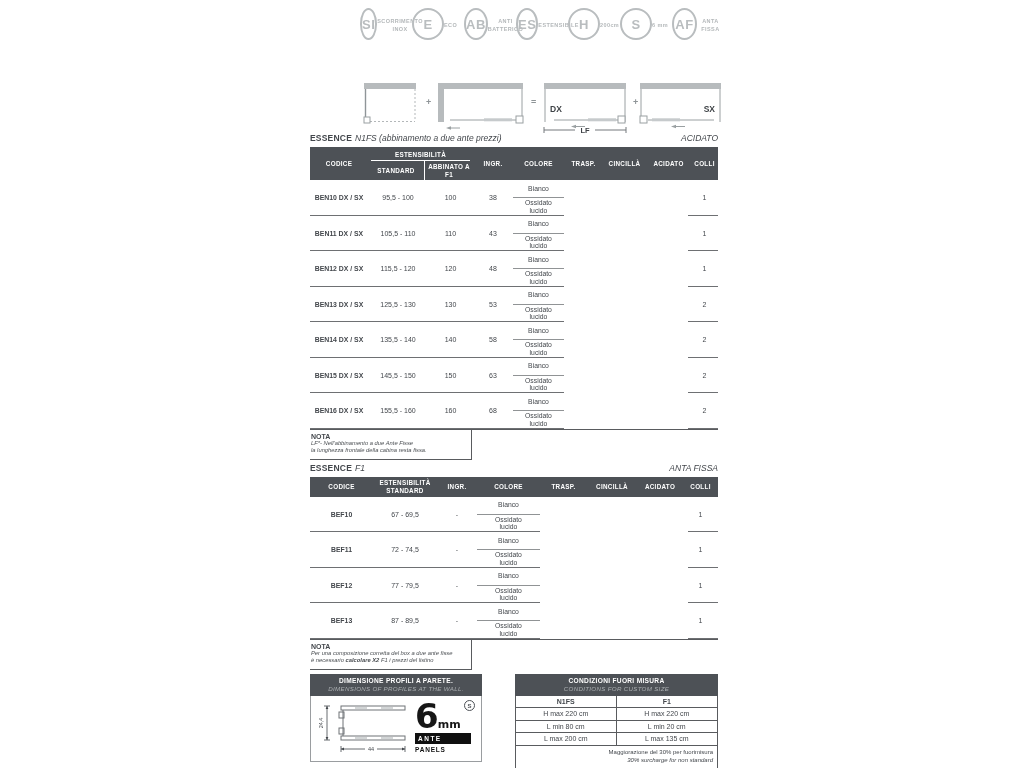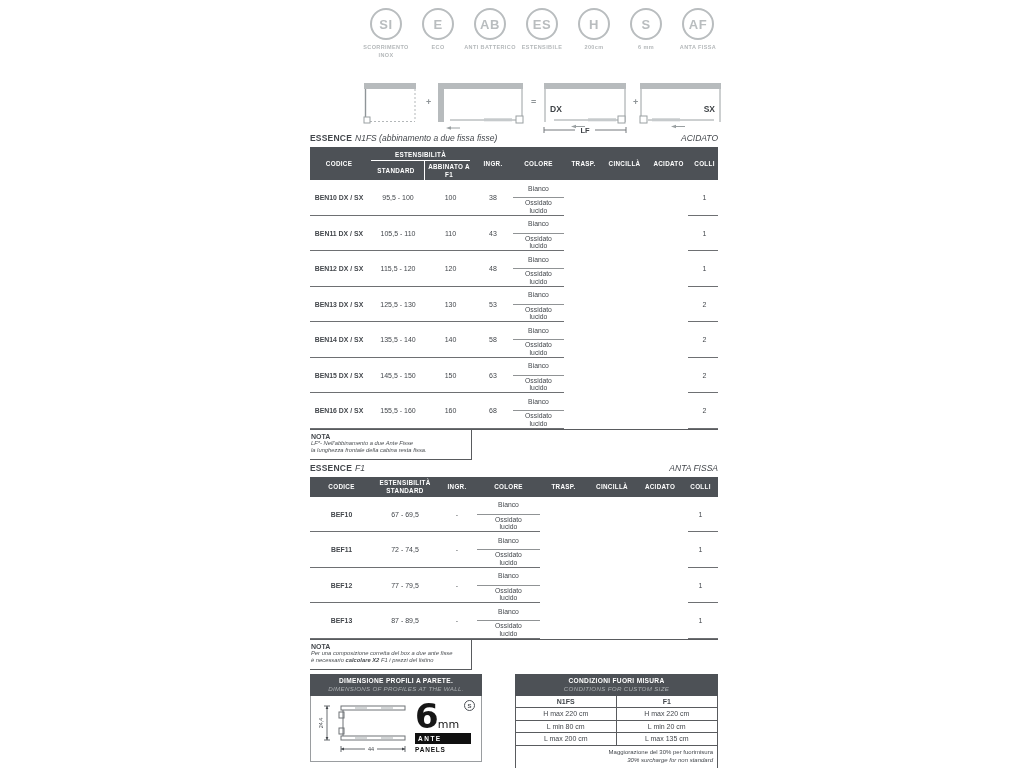"SI" .badge { flex-direction: column -> row }
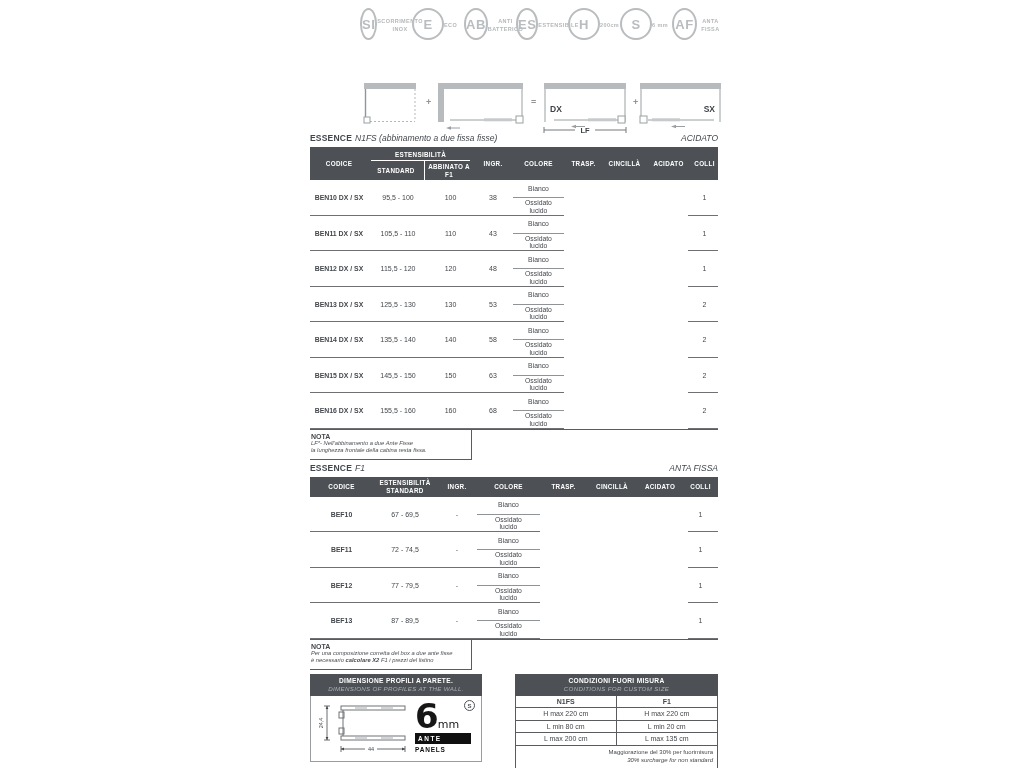"N1FS (abbinamento a due fissa" span.model { text: fissa fisse -> ante prezzi }
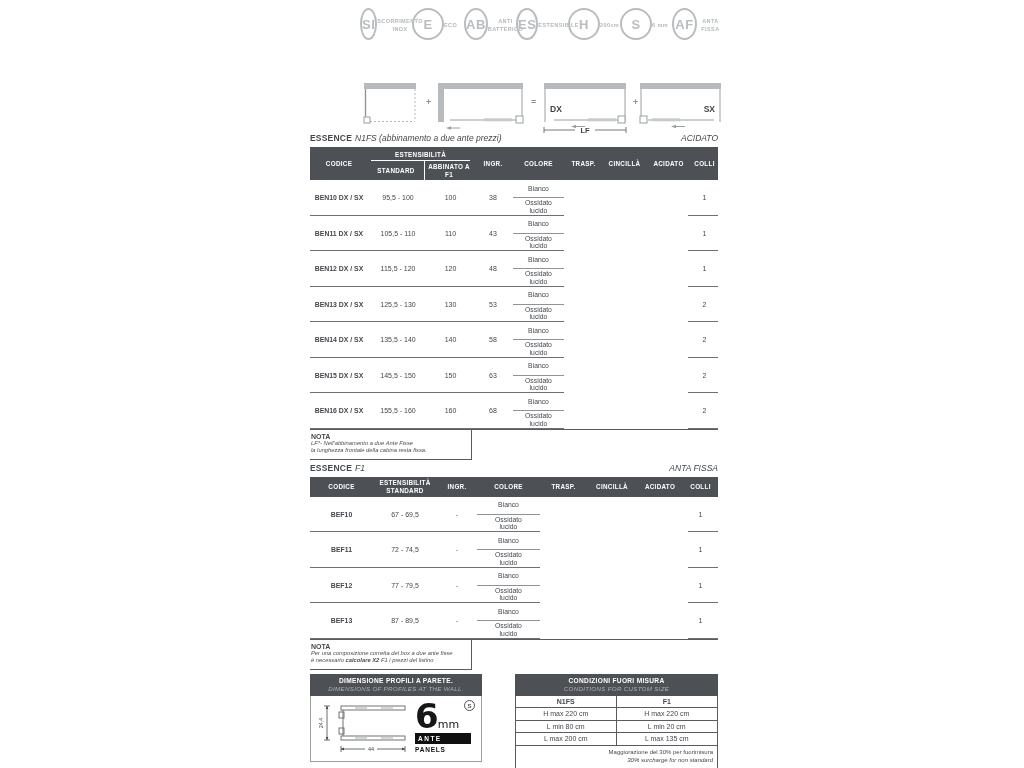"mm" .glass-unit { font-weight: 400 -> 700 }
